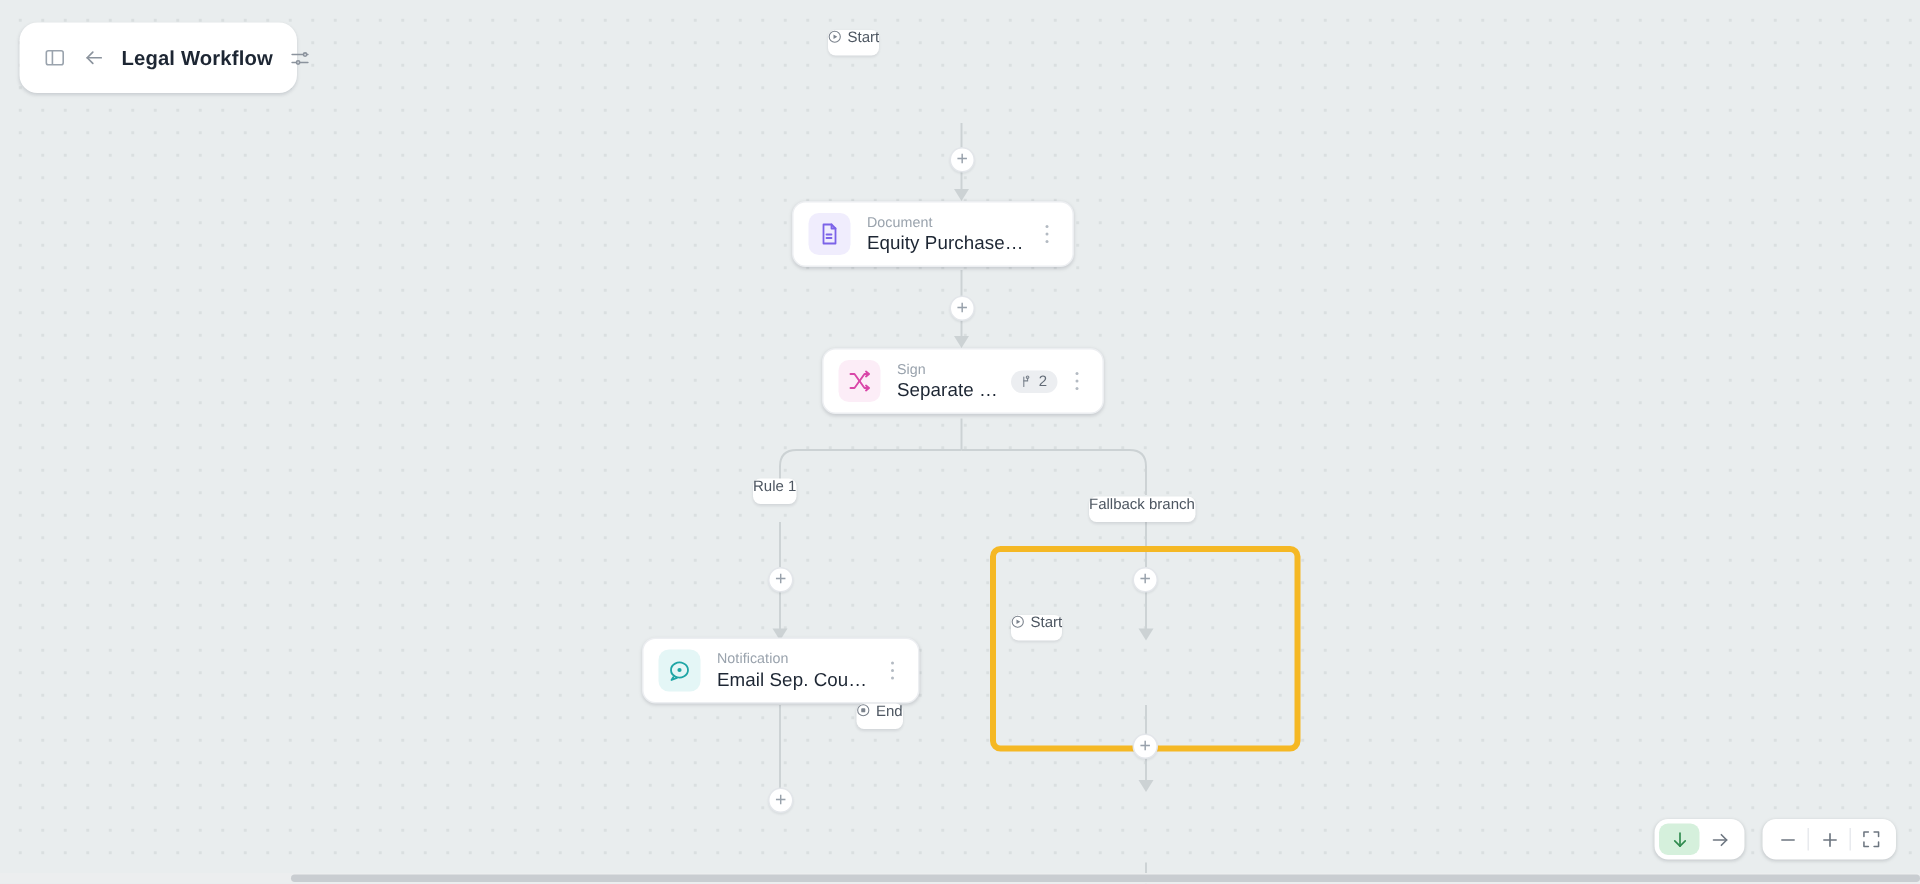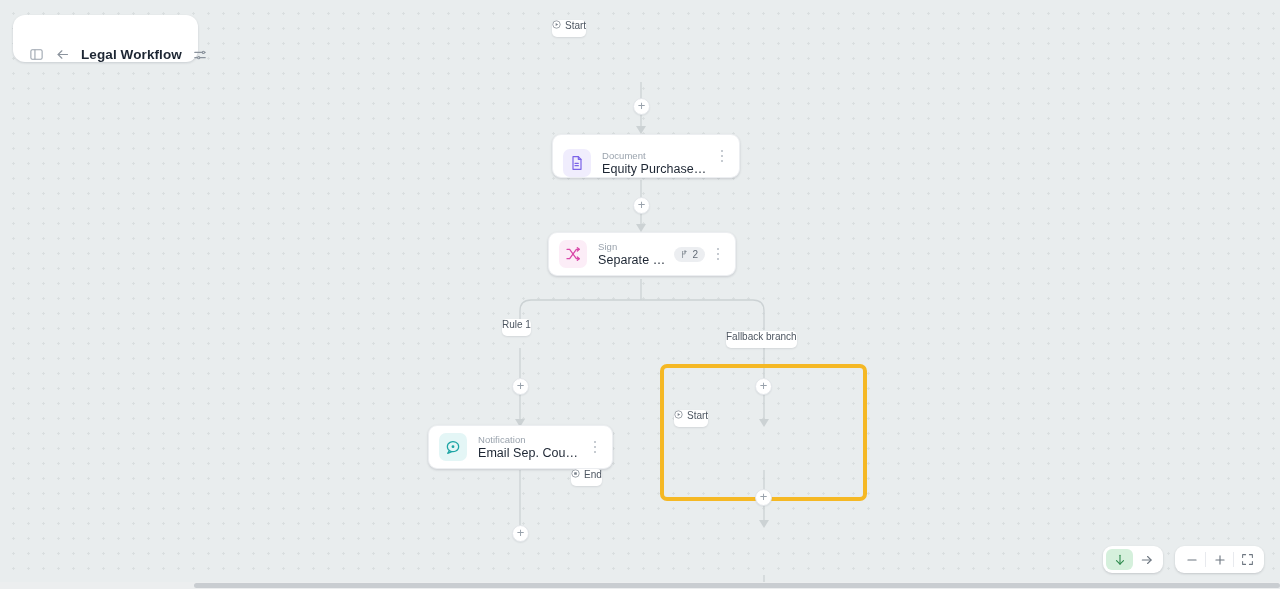"Legal Workflow" #header-bar { align-items: flex-end -> center }
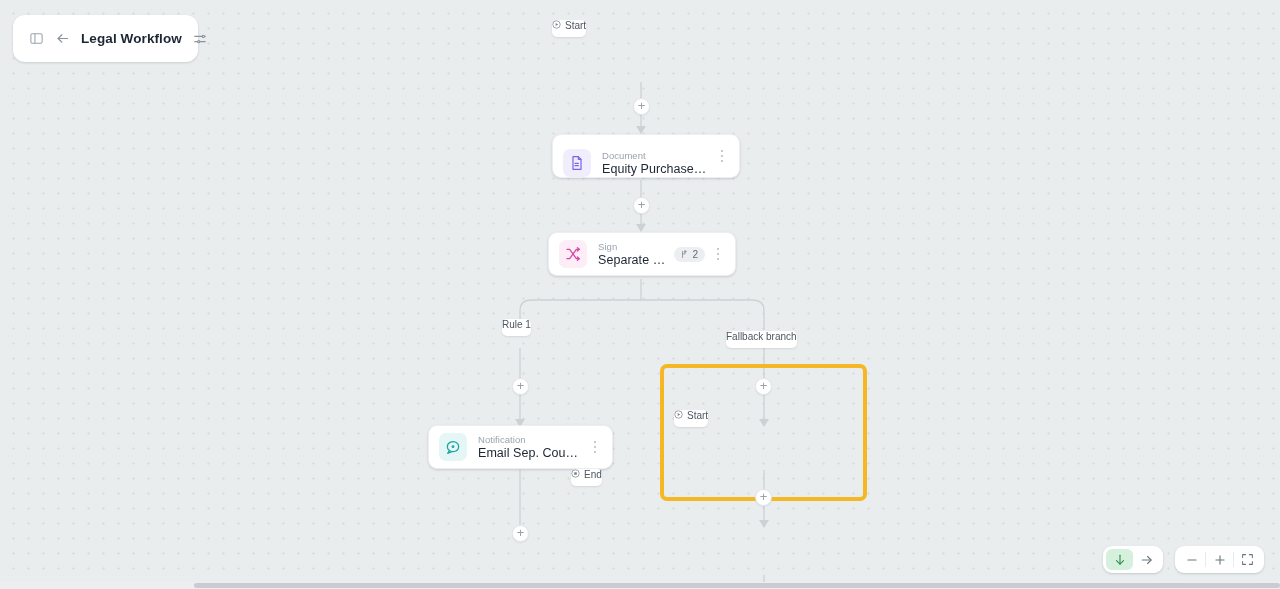"Document" div.node { align-items: flex-end -> none; left: 552px -> 528px }
